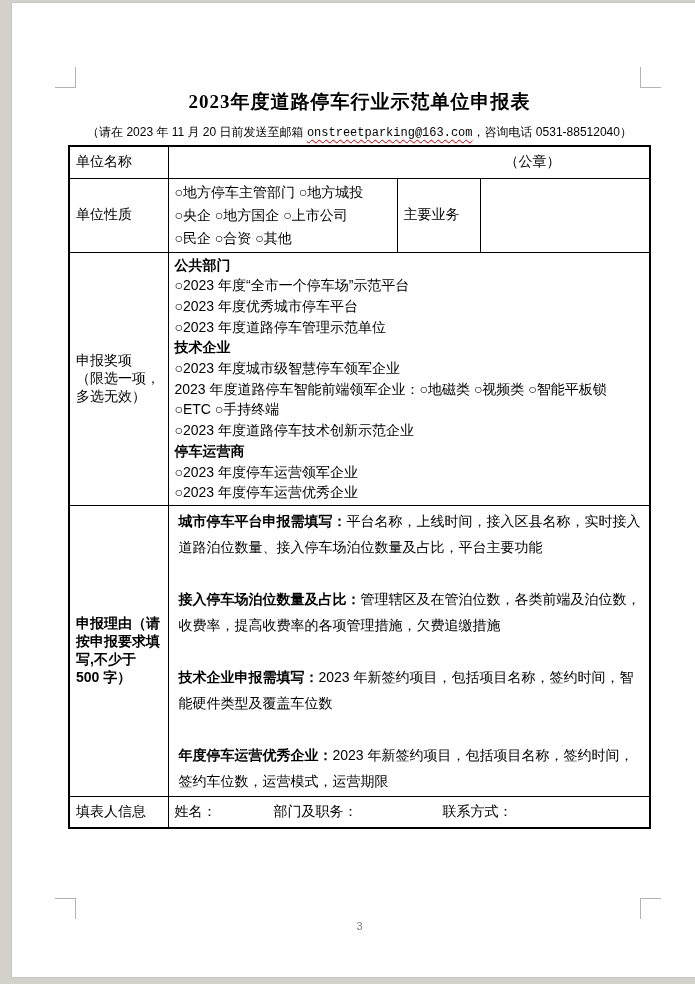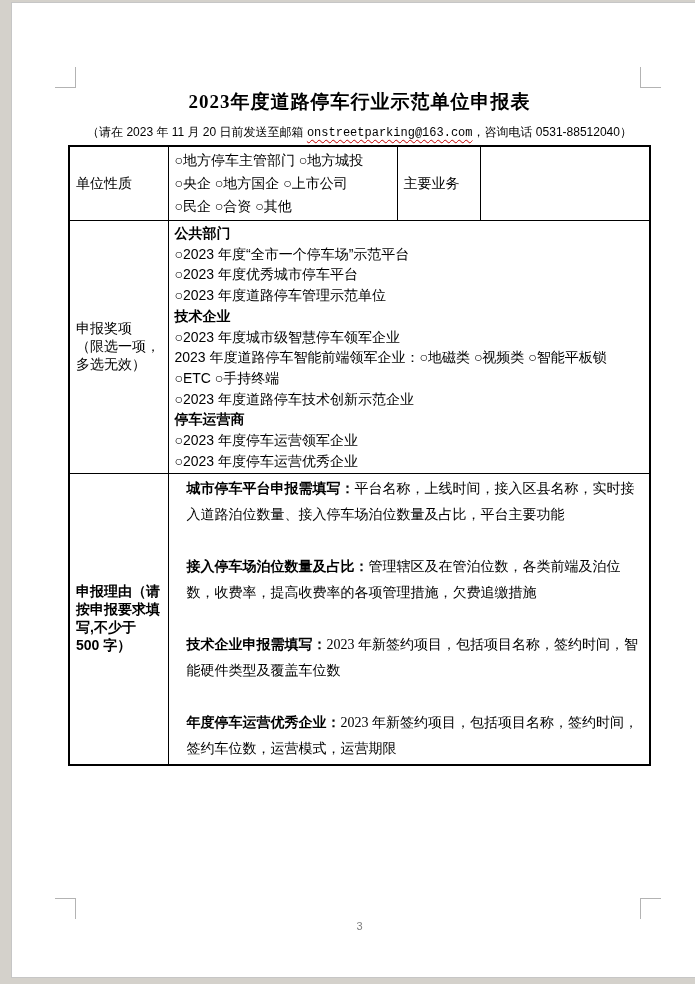"单位名称" tr { html: none -> <tr> <th>单位名称</th> <td> <span>（公章）</span> </td> </tr> }
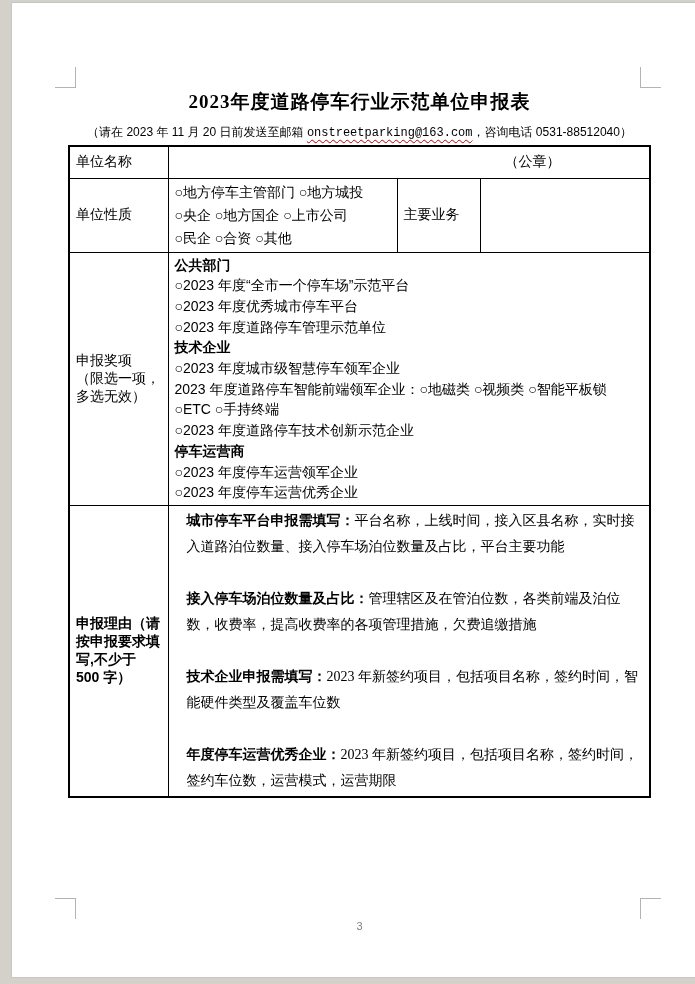"城市停车平台申报需填写：平台名称，上线时间，接入区县名称，实时接入道路泊位数量、" .reason-cell p { font-family: Liberation Serif, serif -> none; margin: 0 0 26px 12px -> 0 0 26px 4px }
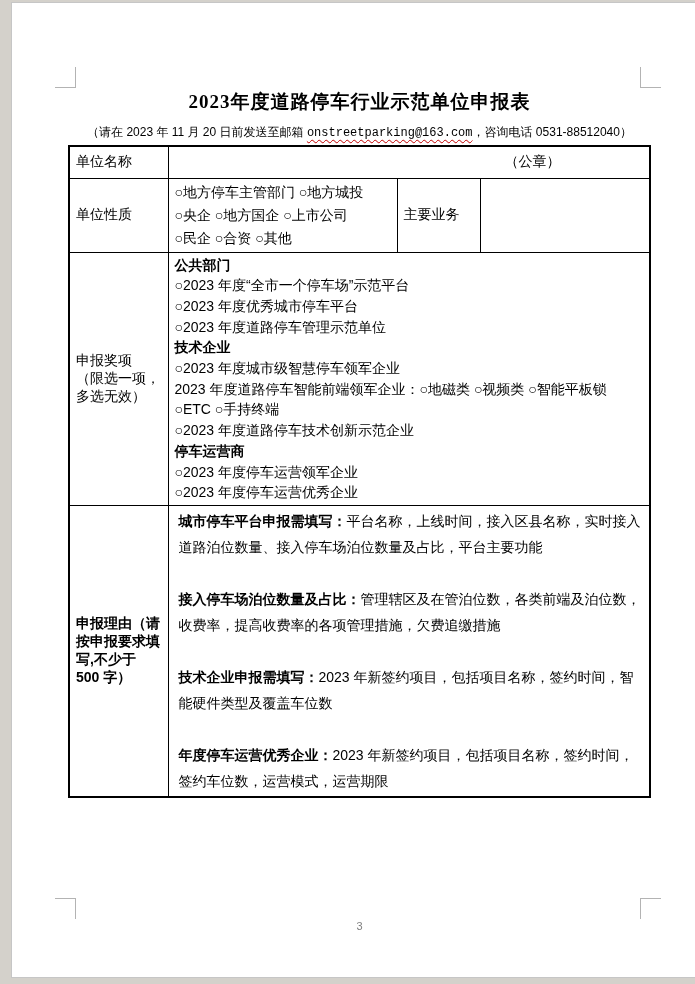"填表人信息" tr { html: none -> <tr> <th>填表人信息</th> <td> <span>姓名：</span><span>部门及职务：</span><span>联系方式：</span> </td> </tr> }
